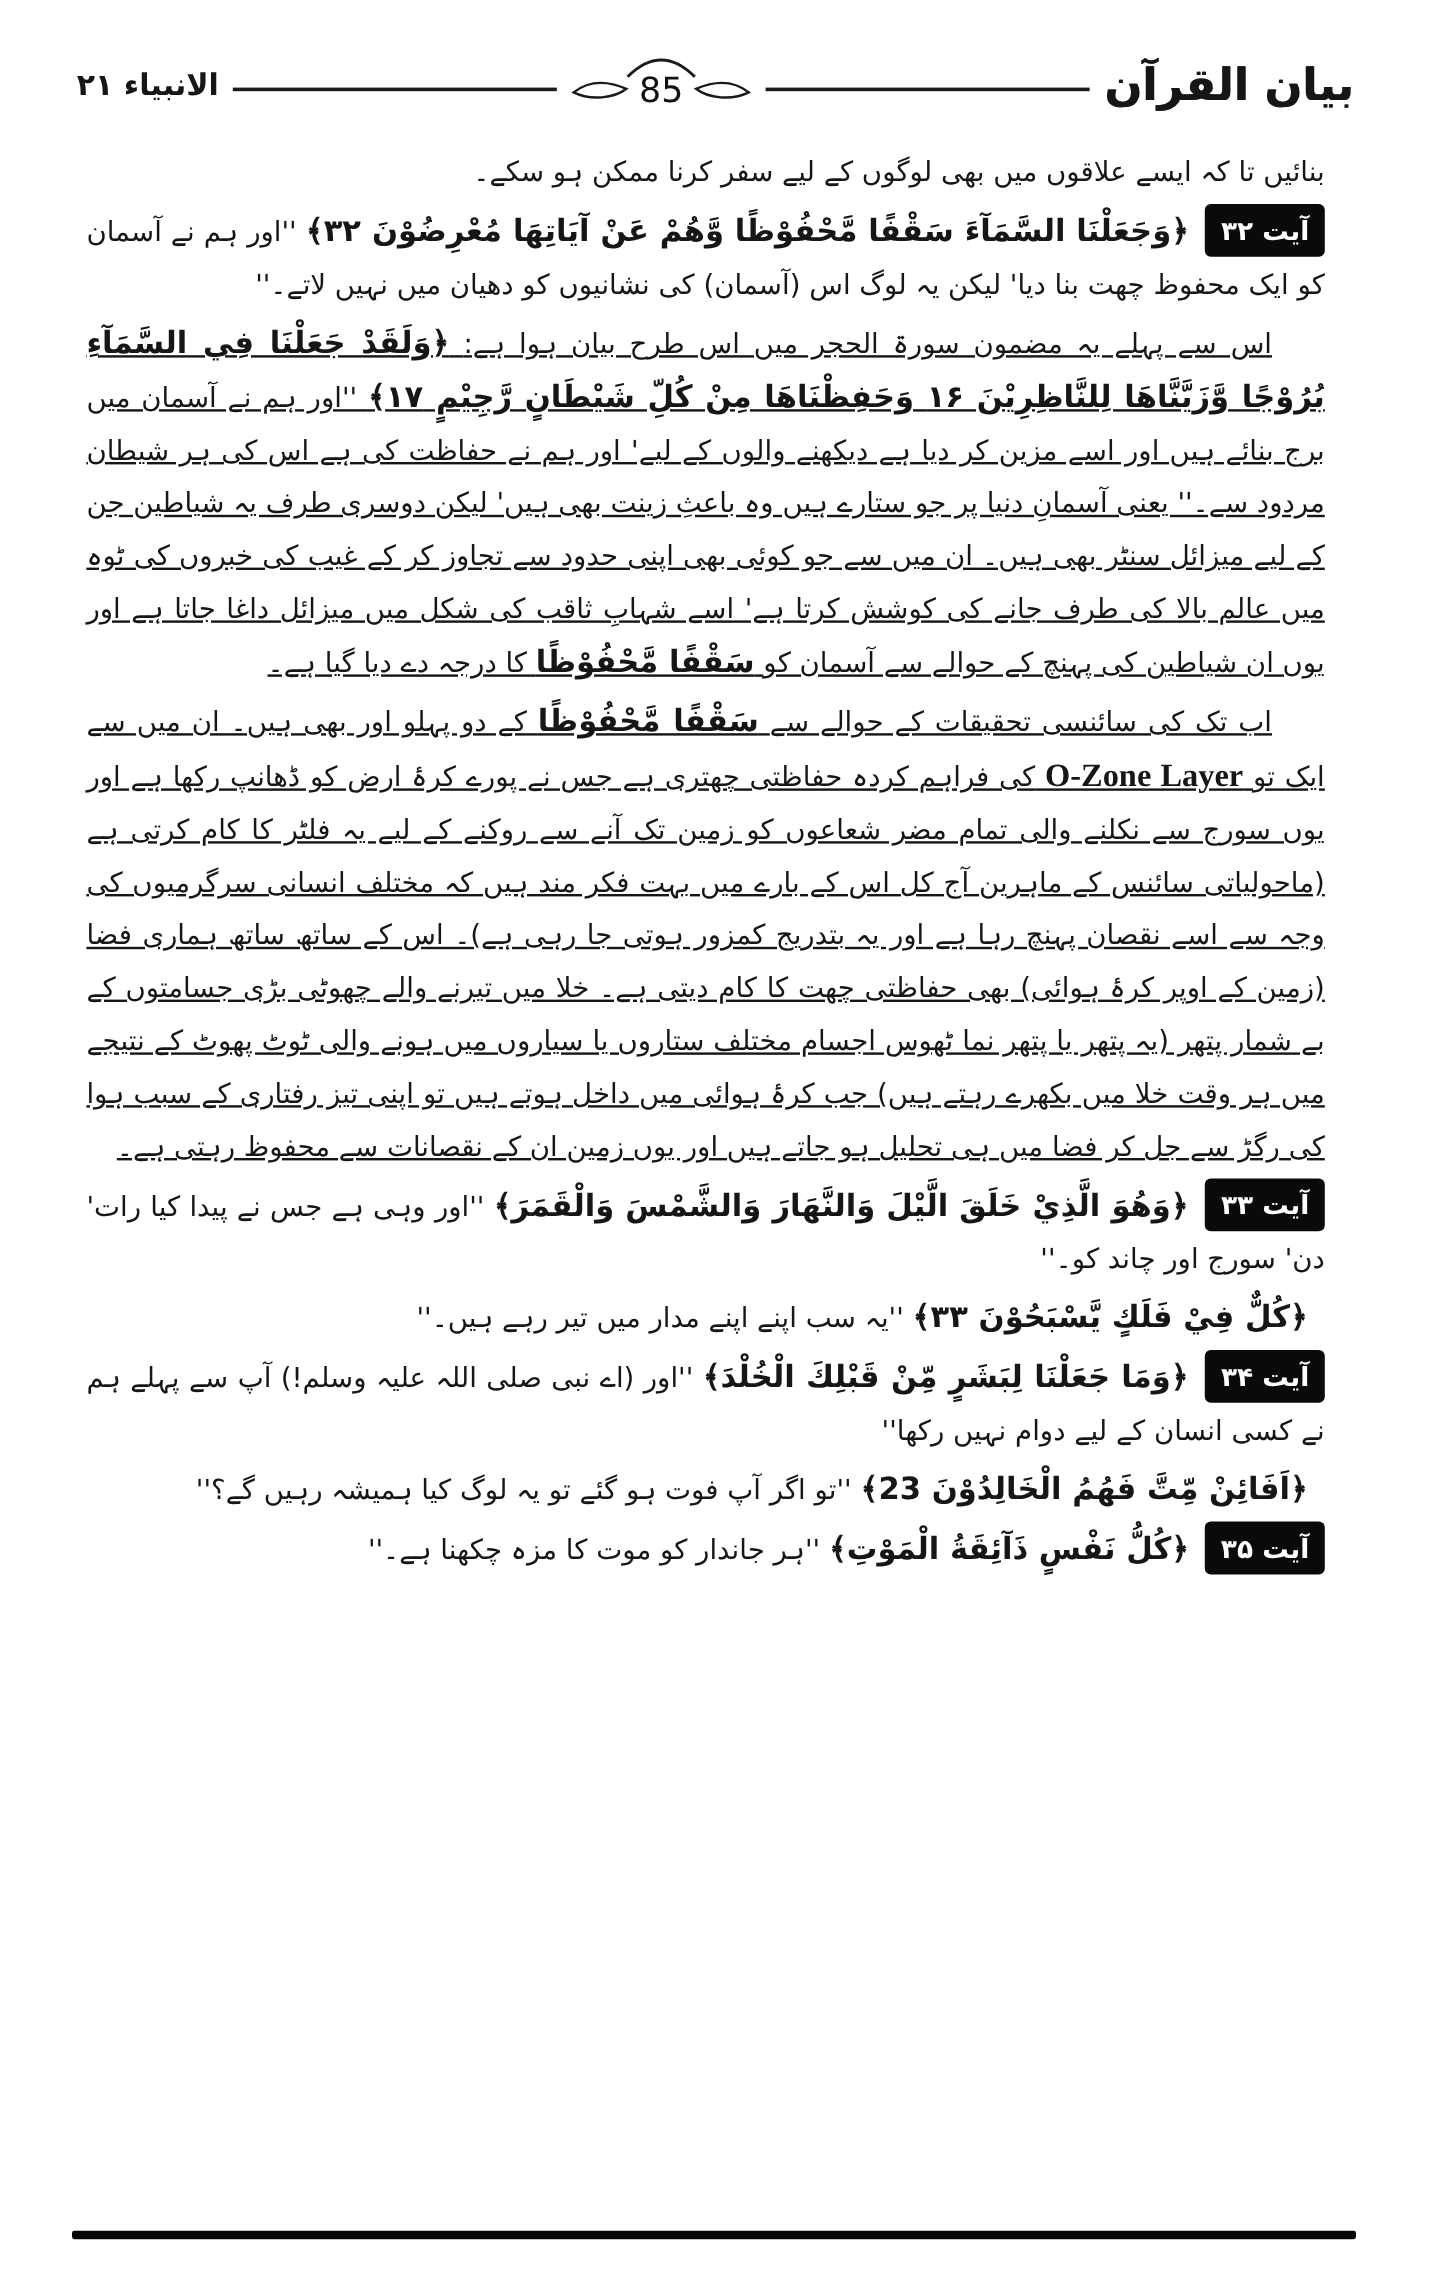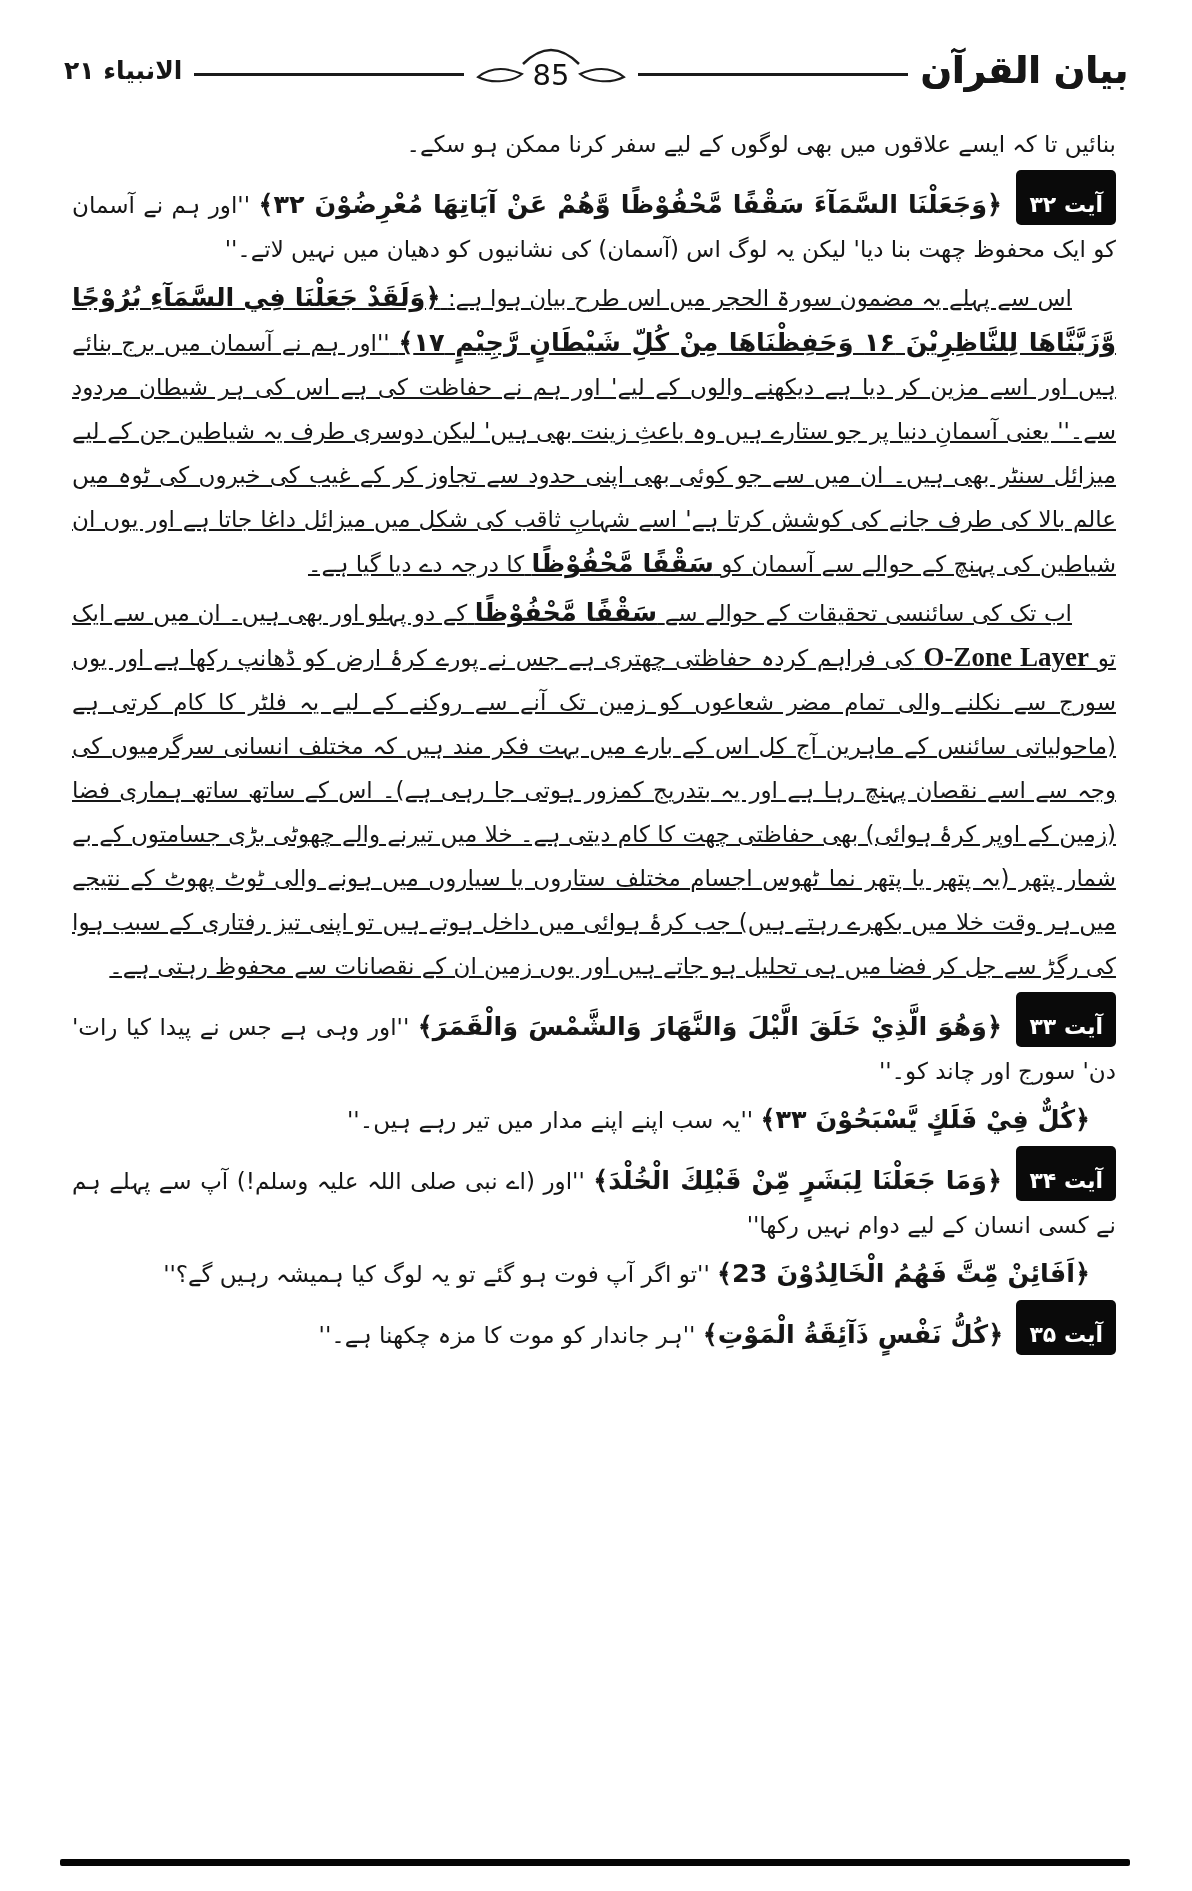"بنائیں تا کہ ایسے علاقوں" .para { margin: 0 4px 4px 0 -> 0 16px 4px 0 }
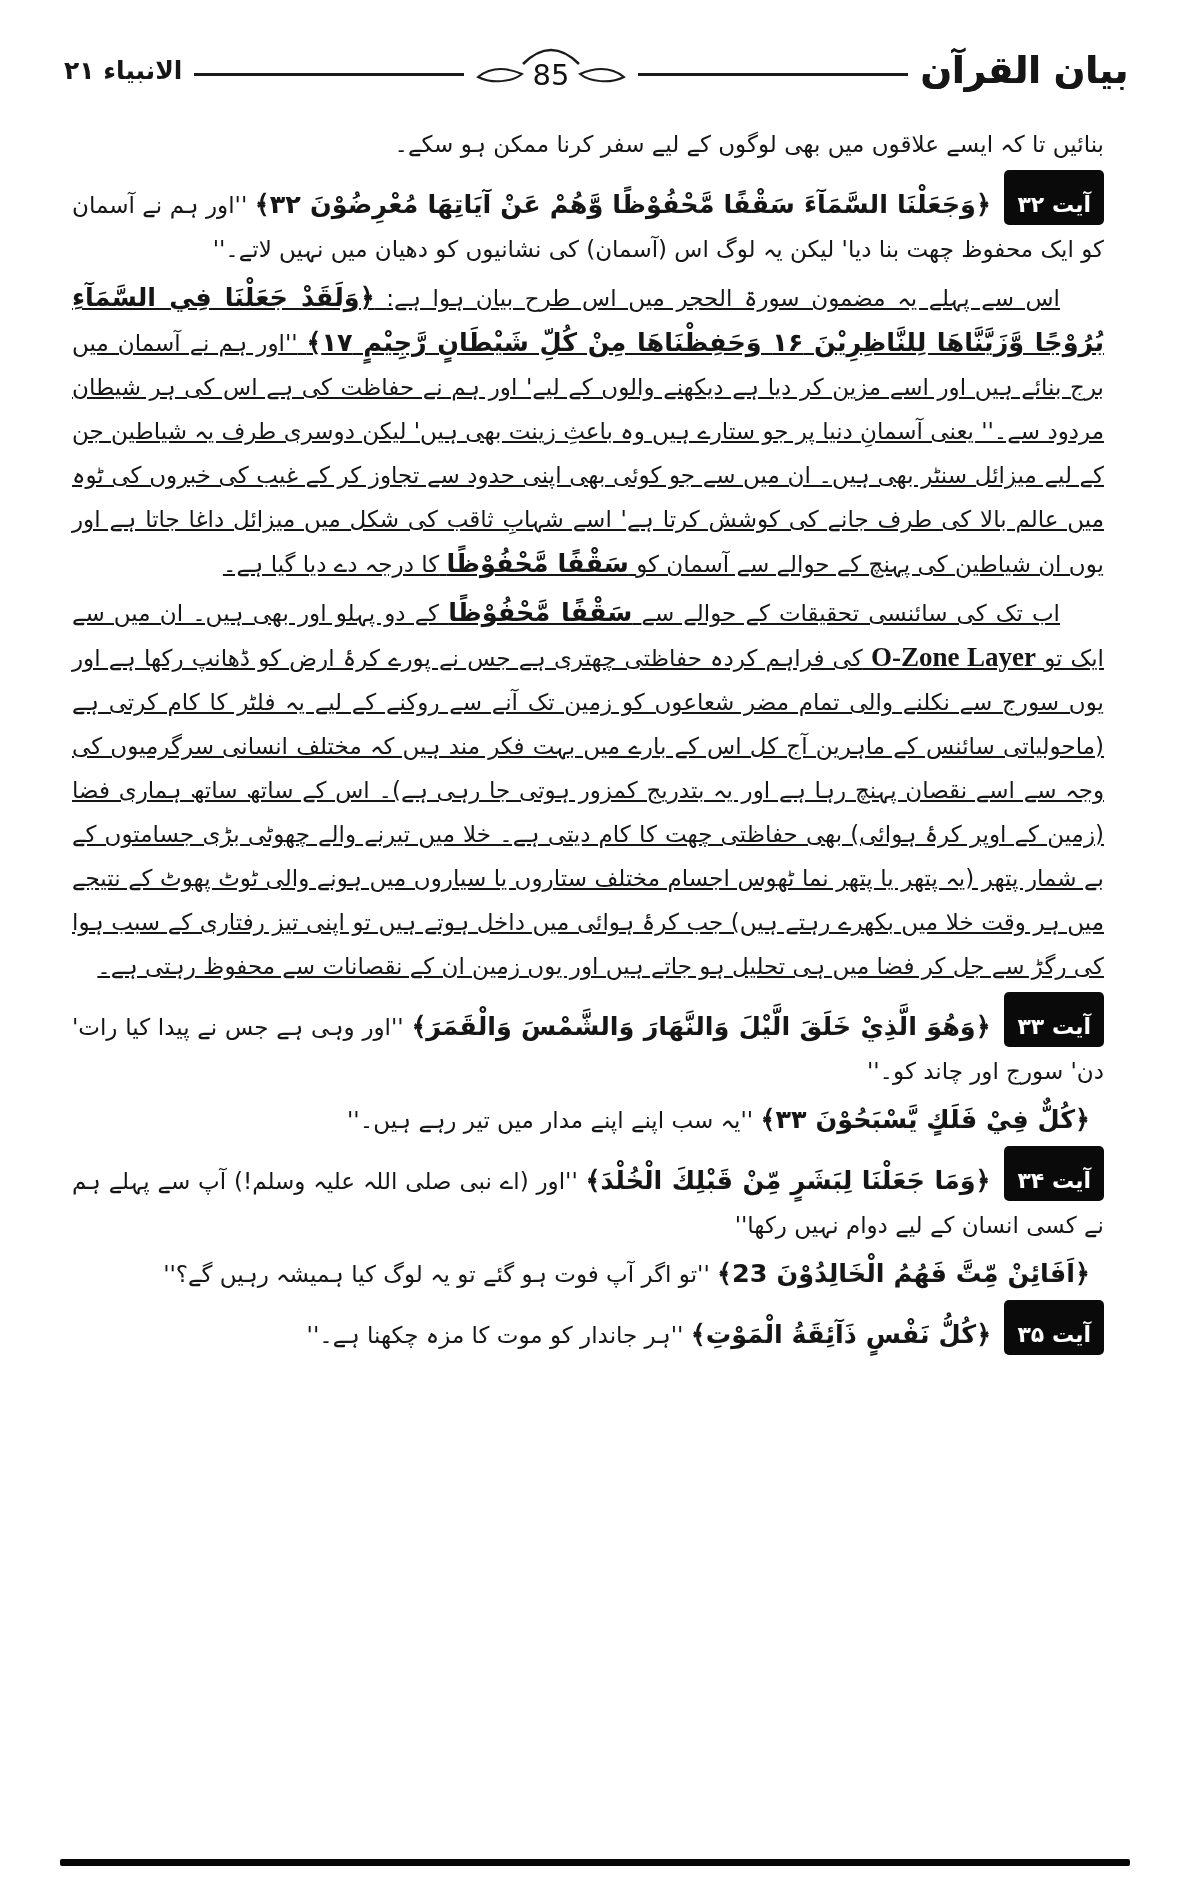"آیت ۳۲" .marker { padding: 18px 13px 4px 13px -> 7px 13px 4px 13px }
